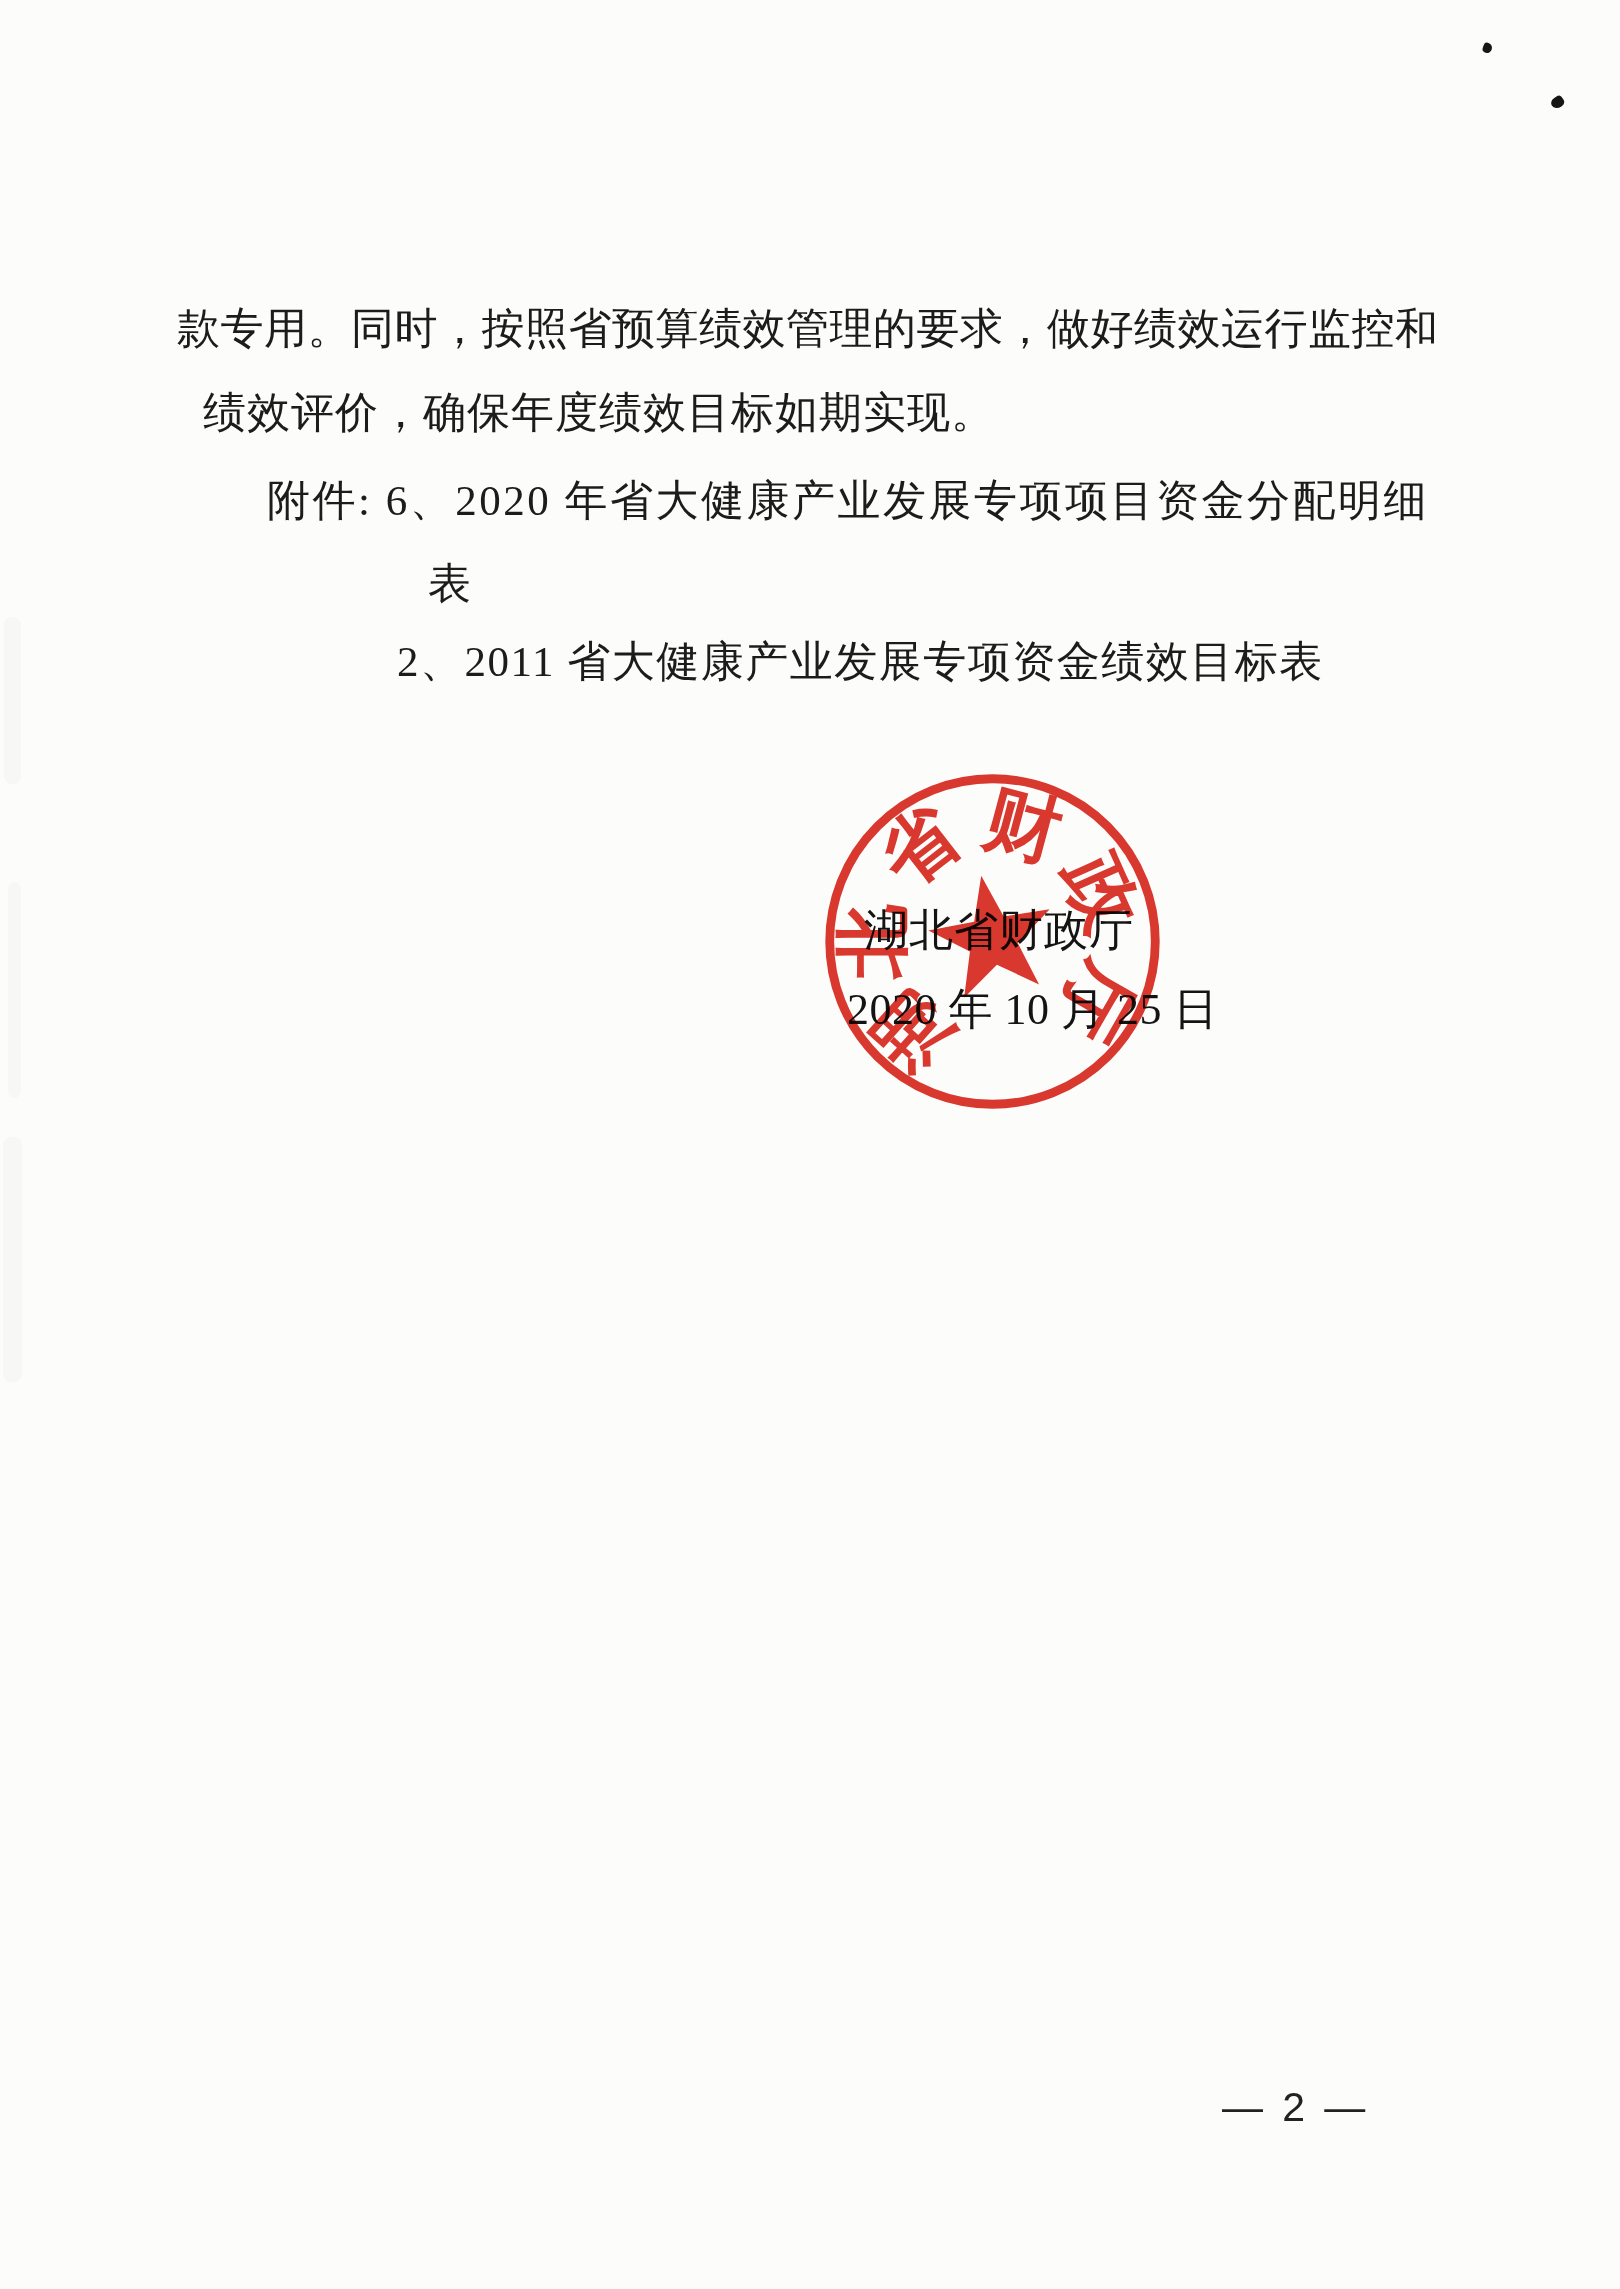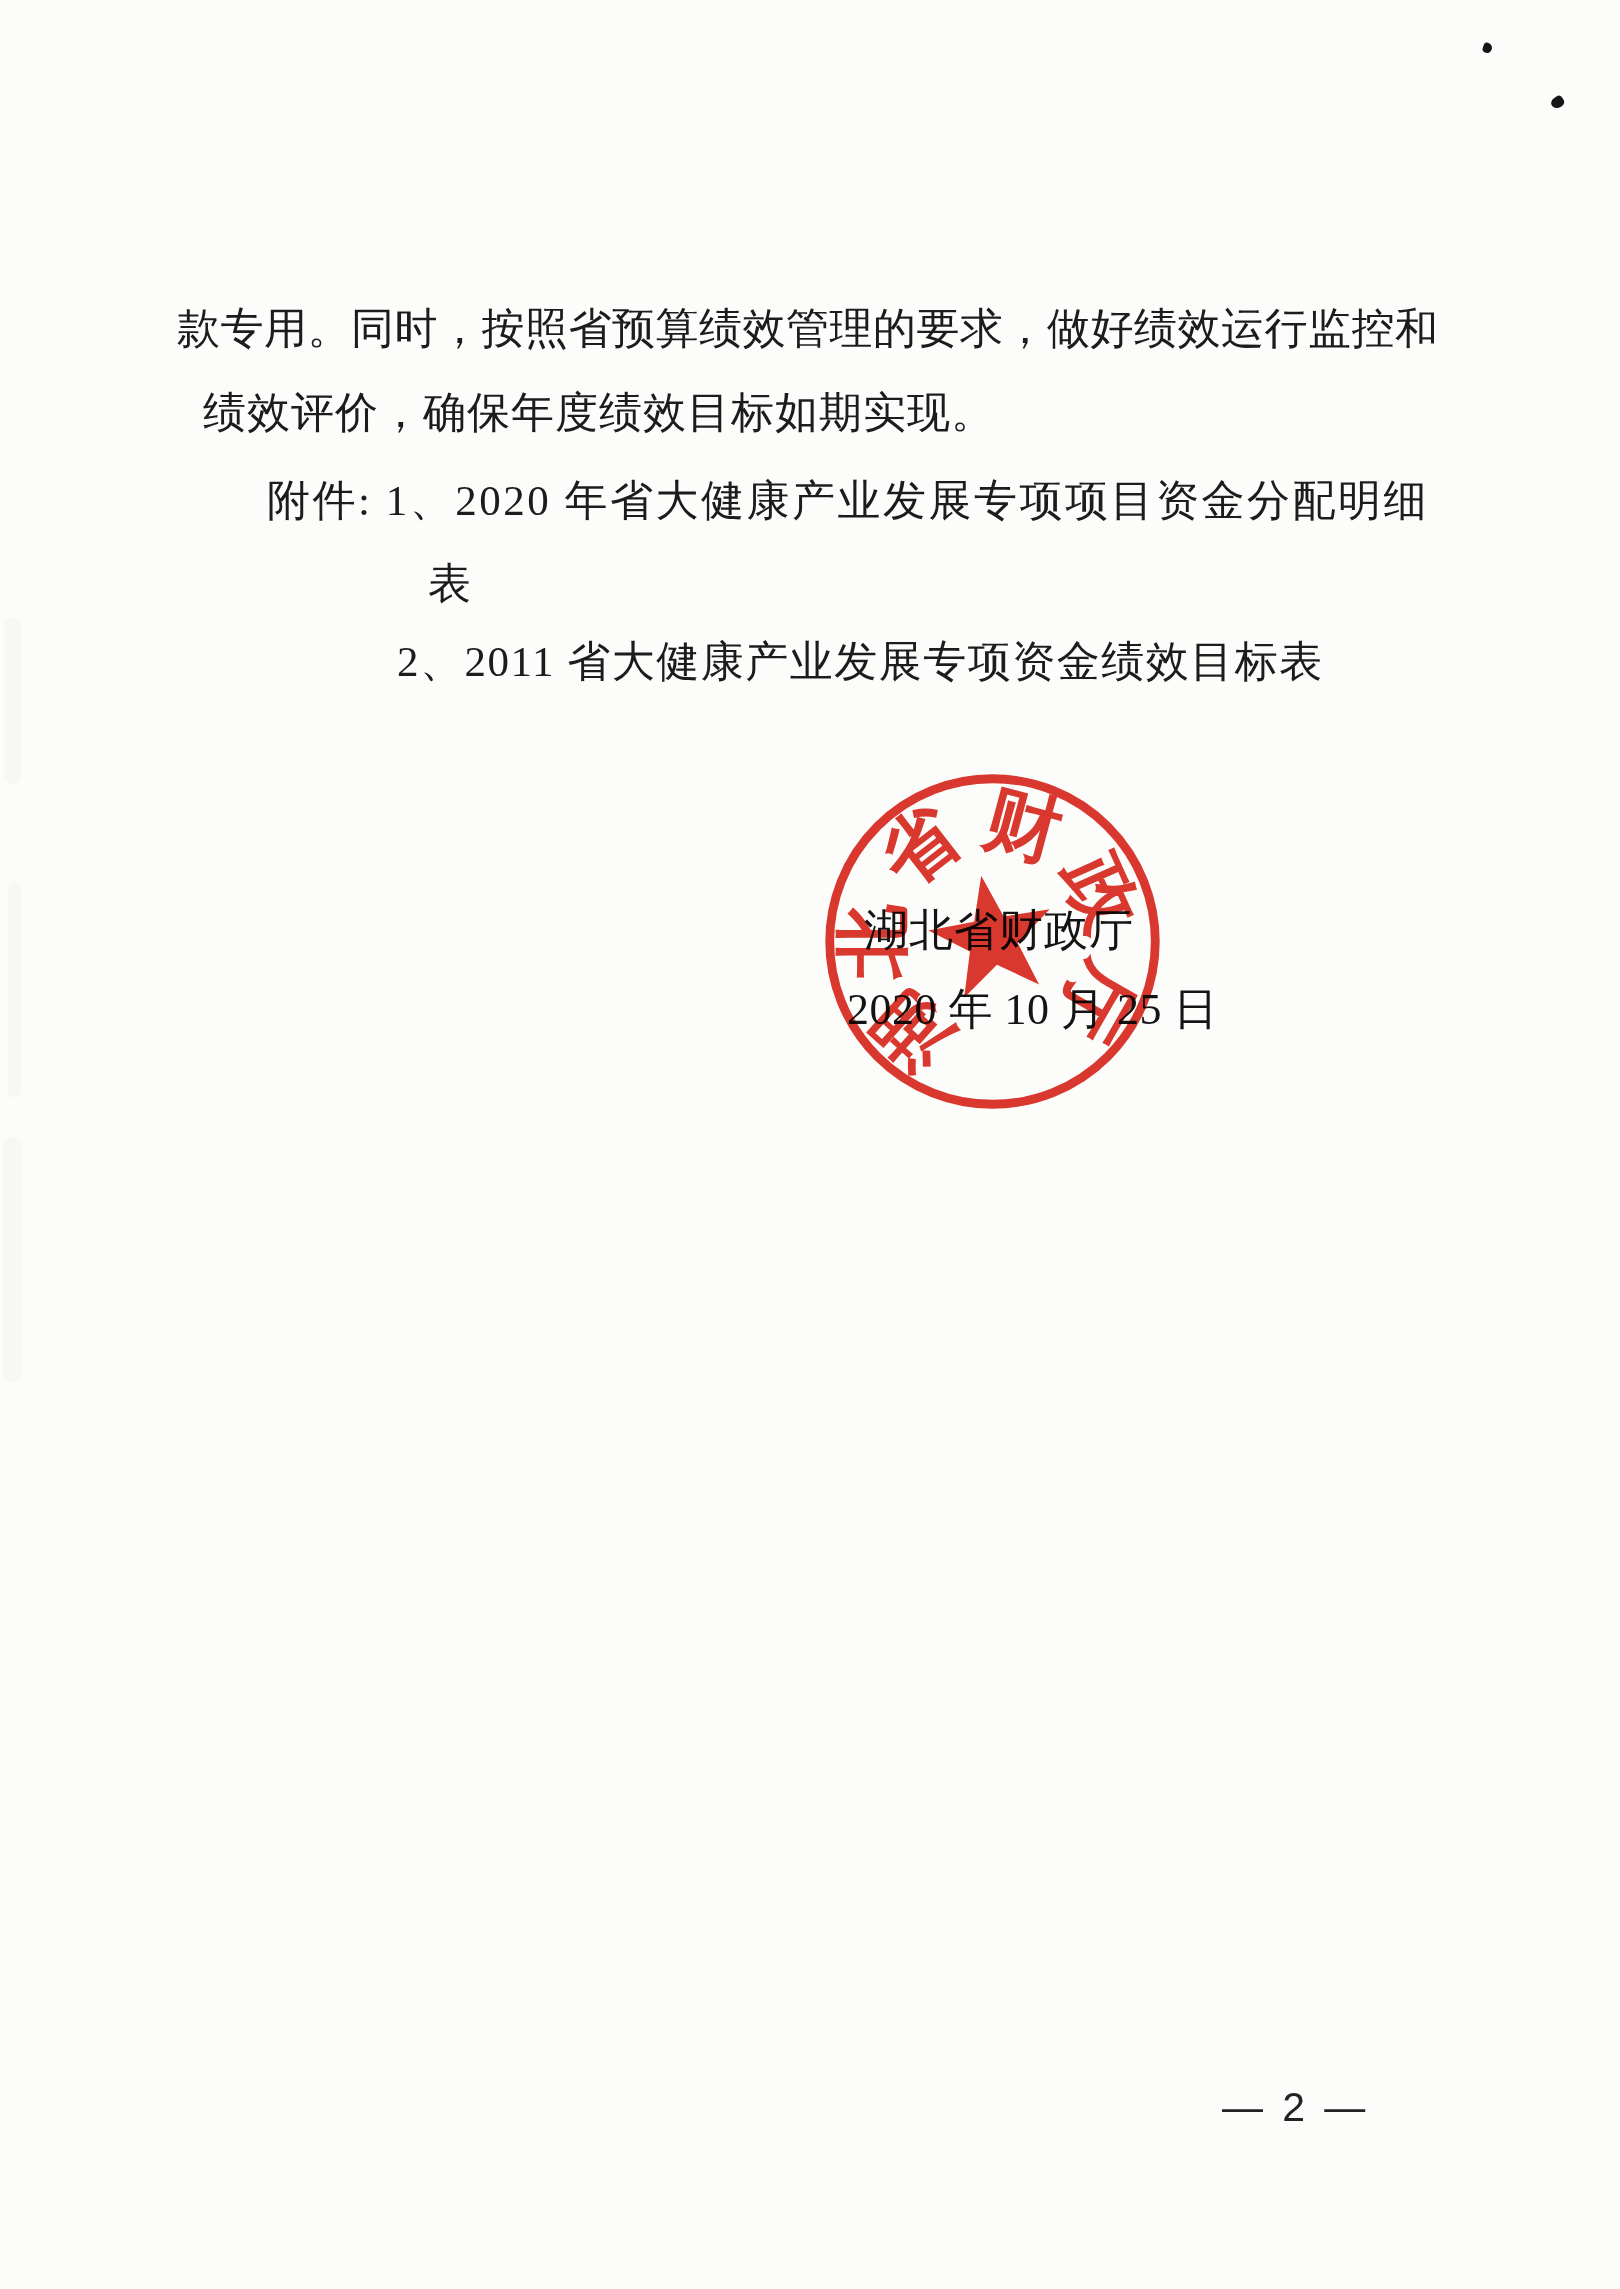"附件: 1、2020 年省大健康产业发展专项项目资金分配明细" div.textline { text: 1 -> 6 }
